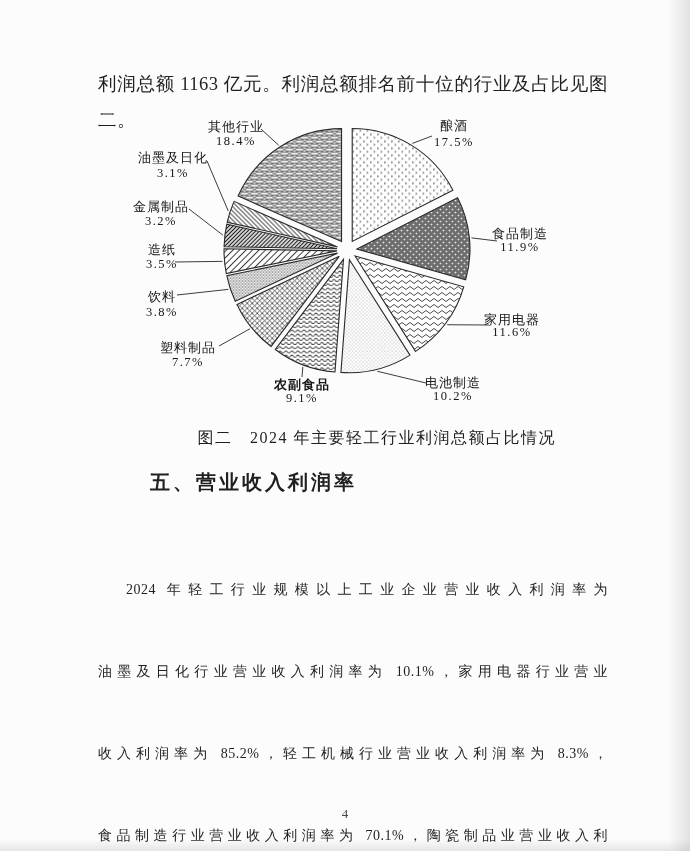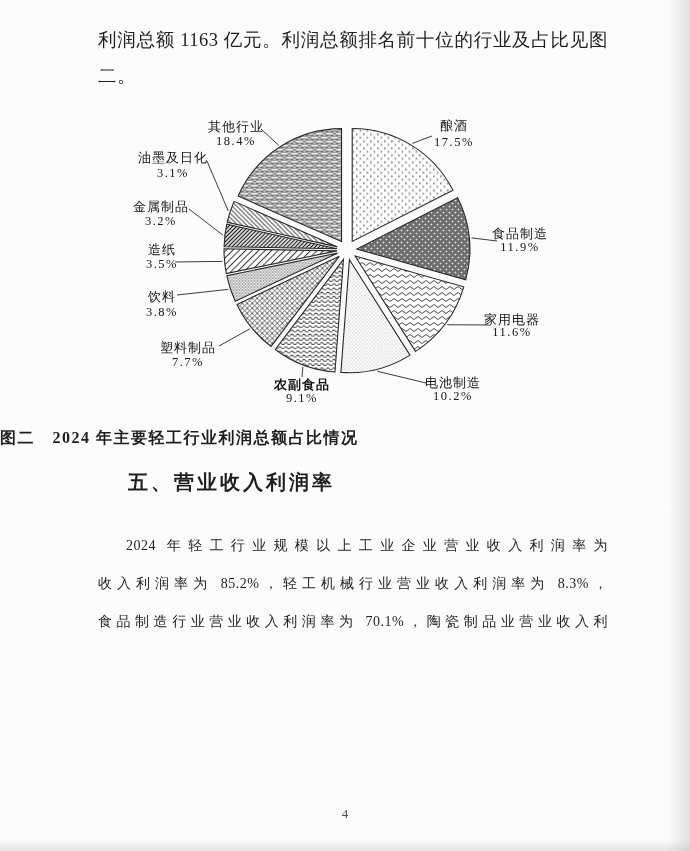"利润总额 1163 亿元。利润总额排名前十位的行业及占比见图" .jline { margin-top: none -> 44px }
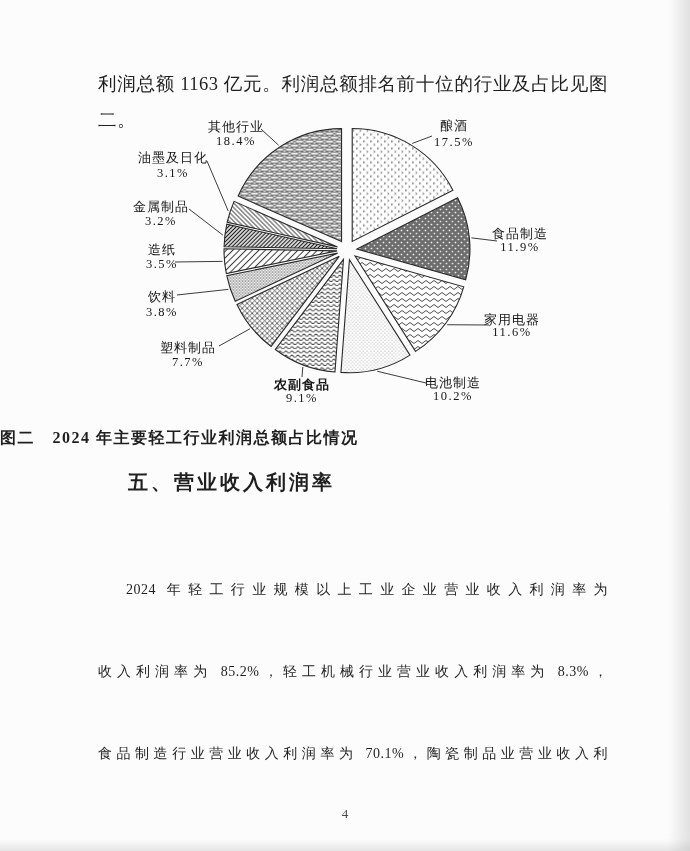"图二 2024 年主要轻工行业利润总额占比情况" .caption { font-weight: 700 -> 400; text-align: left -> right }
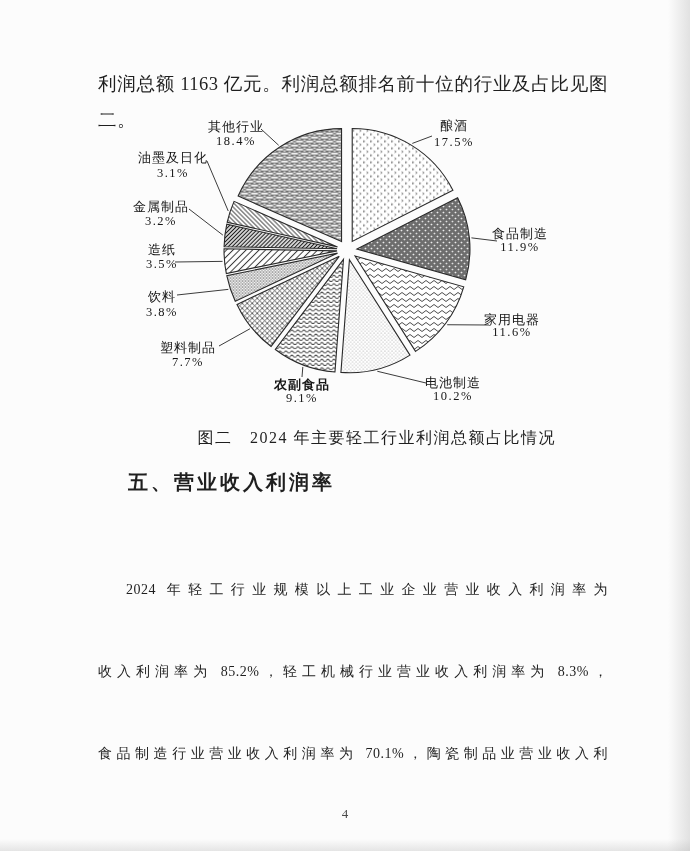"五、营业收入利润率" .heading { left: 128px -> 150px }
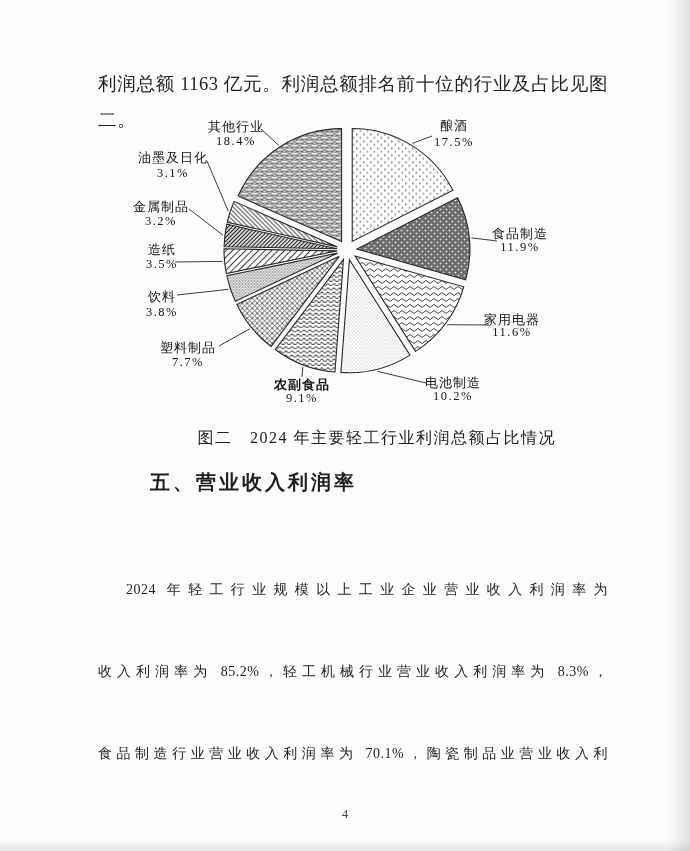"油墨及日化行业营业收入利润率为 10.1%，家用电器行业营业" div.jline { html: none -> <div>油墨及日化行业营业收入利润率为 10.1%，家用电器行业营业</div> }
